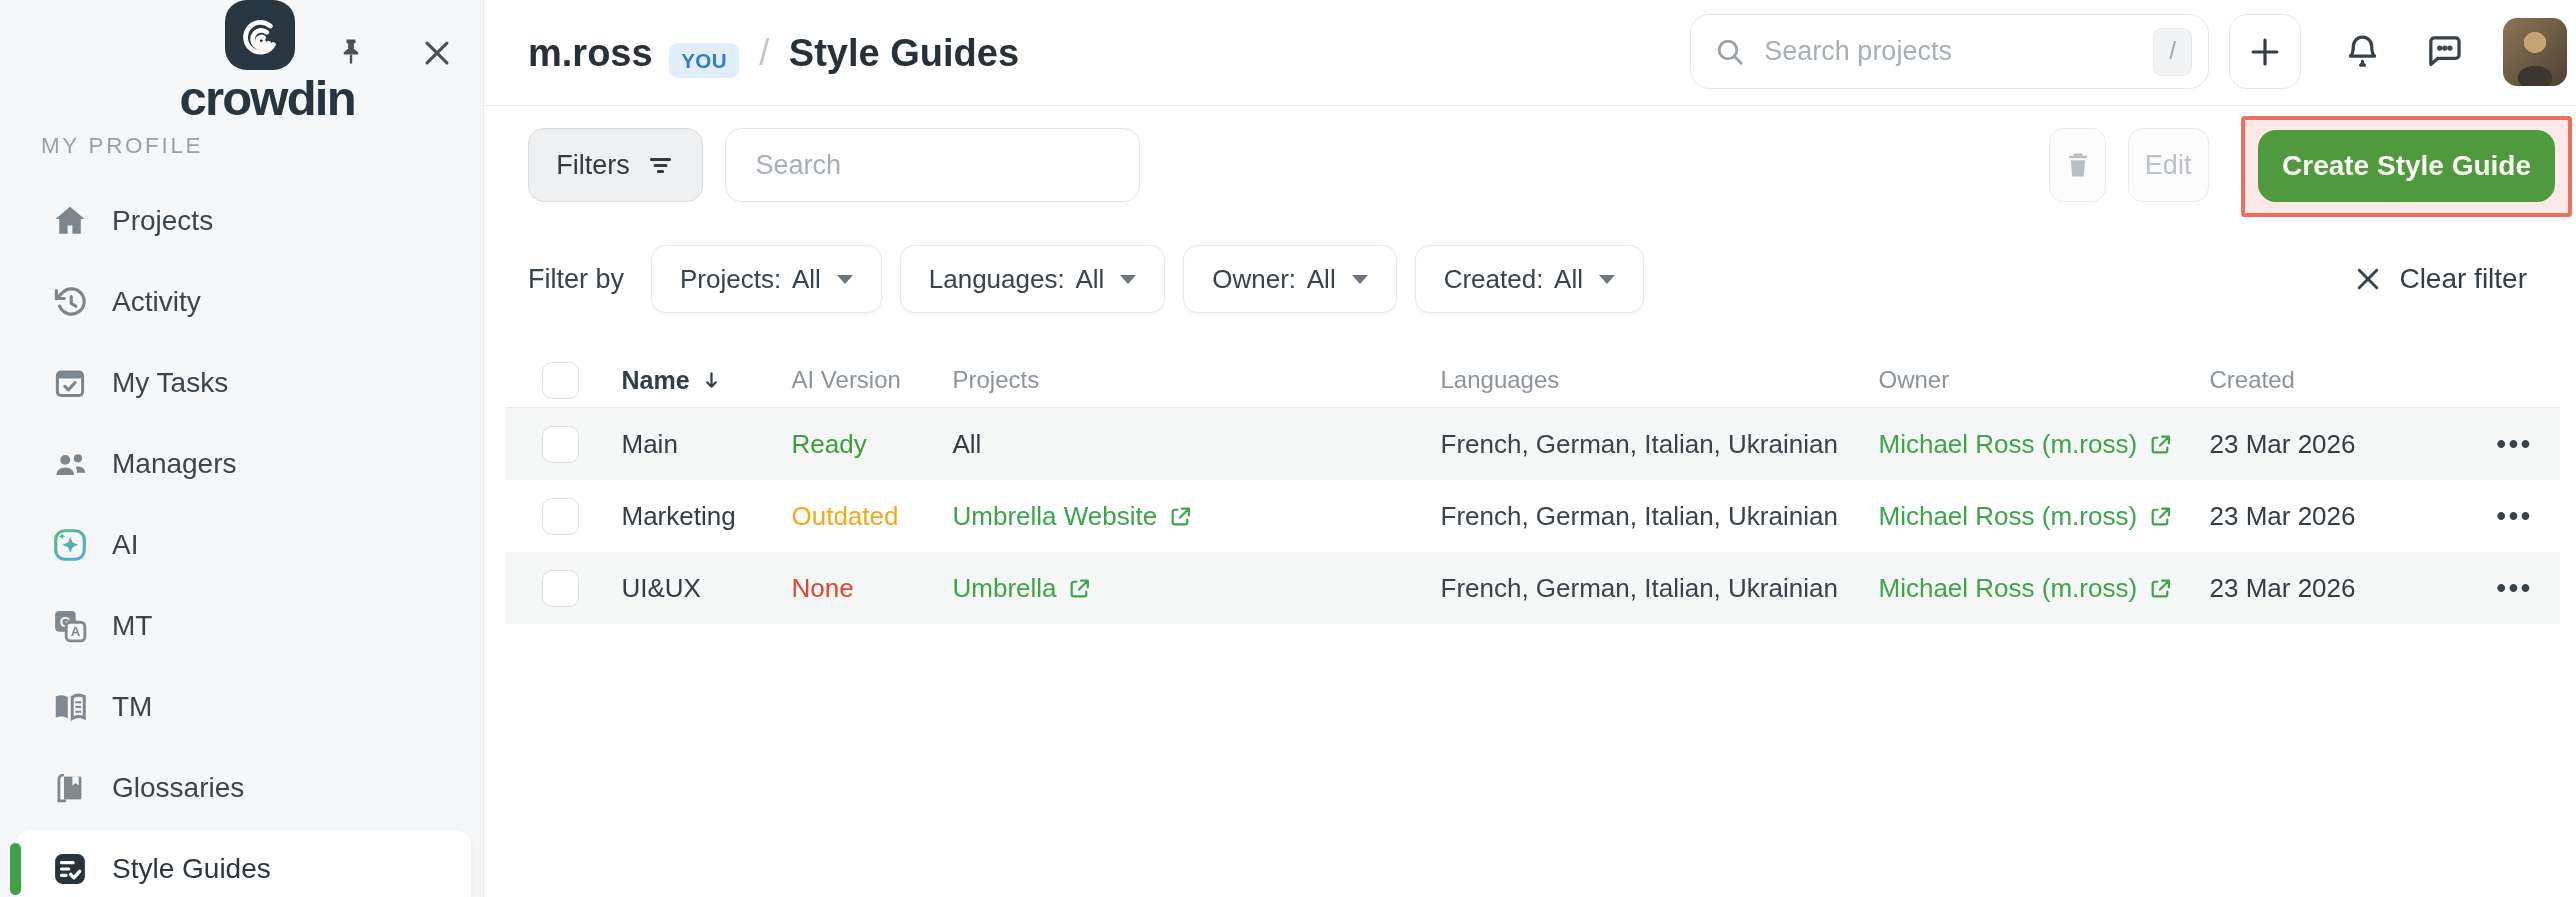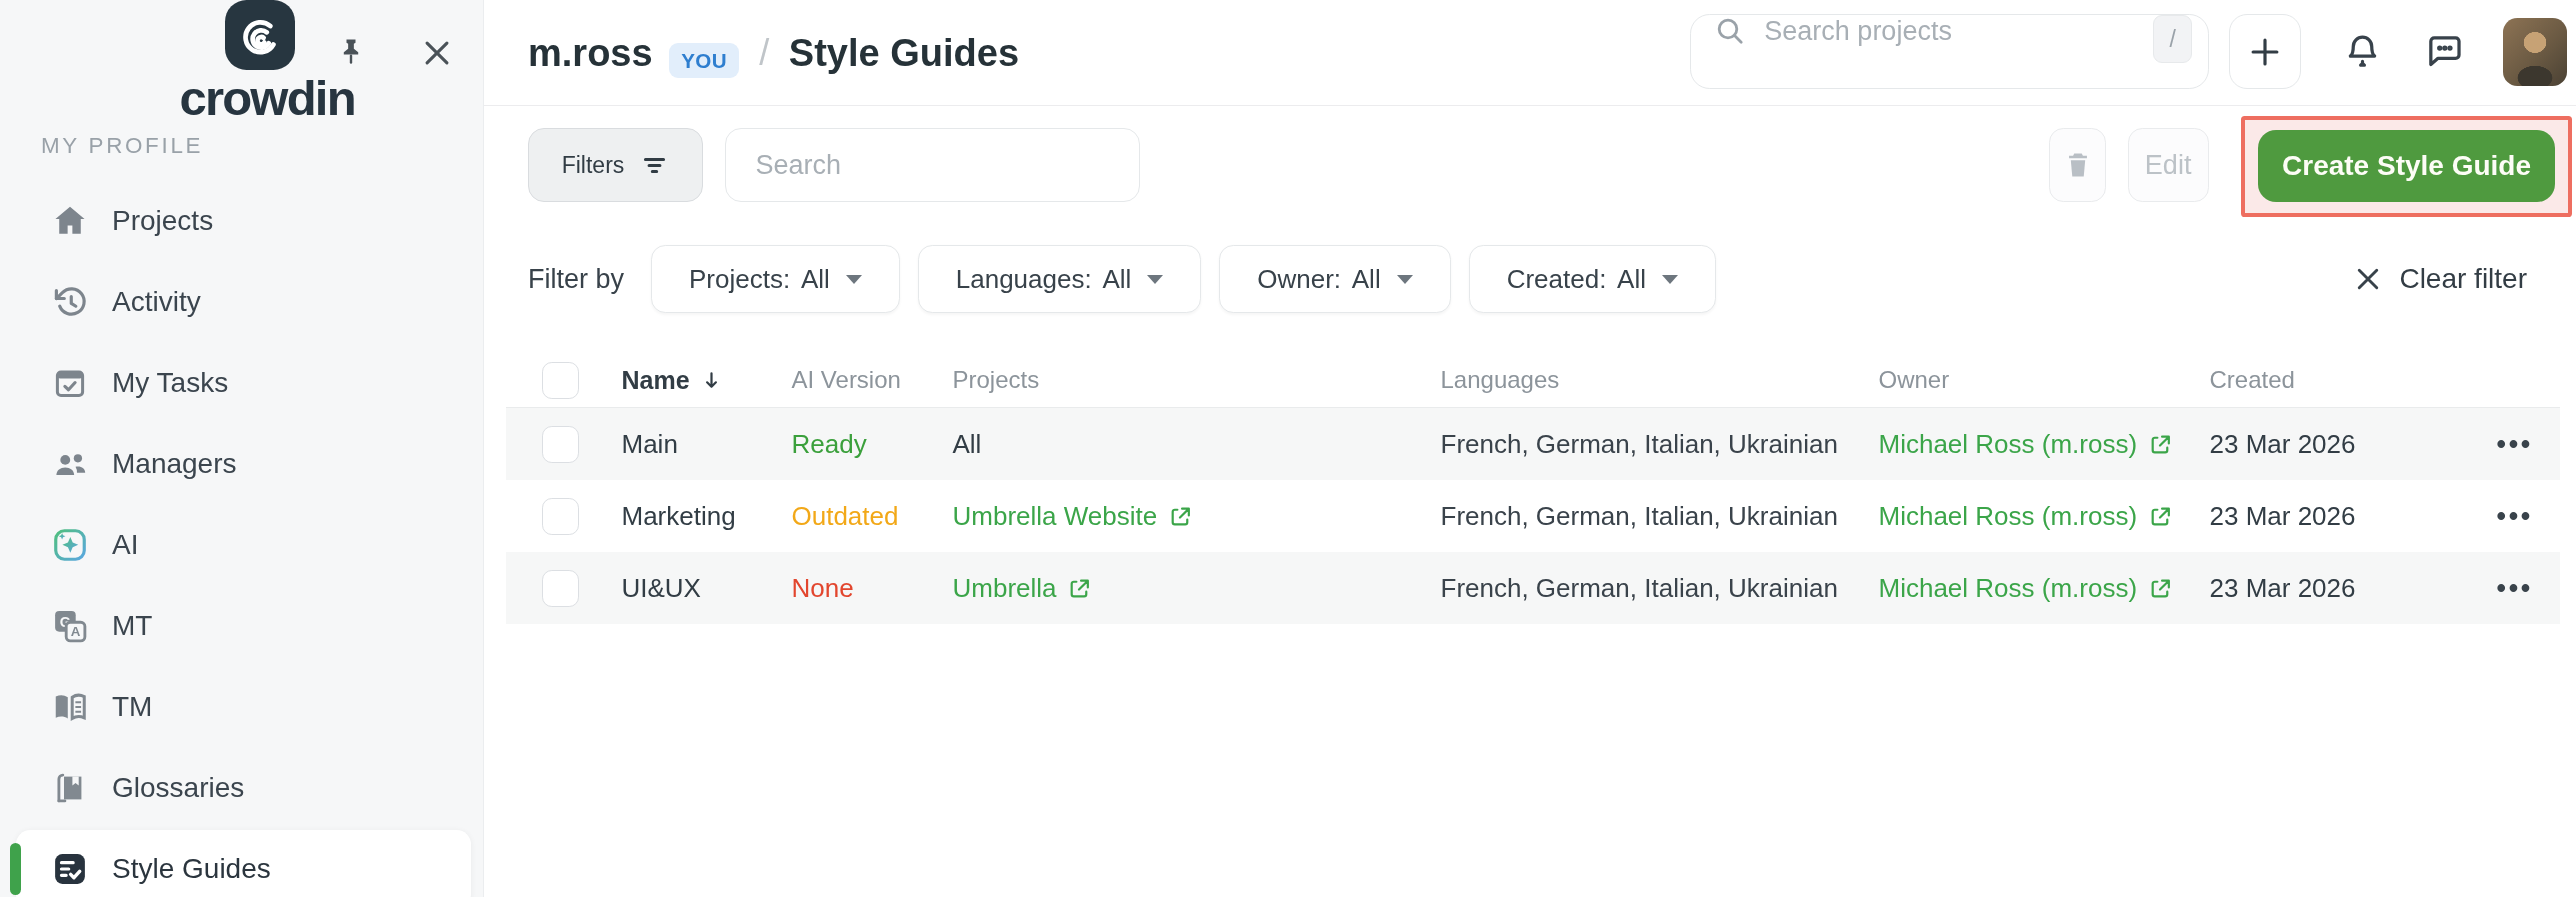"Search projects" .gsearch { align-items: flex-start -> center }
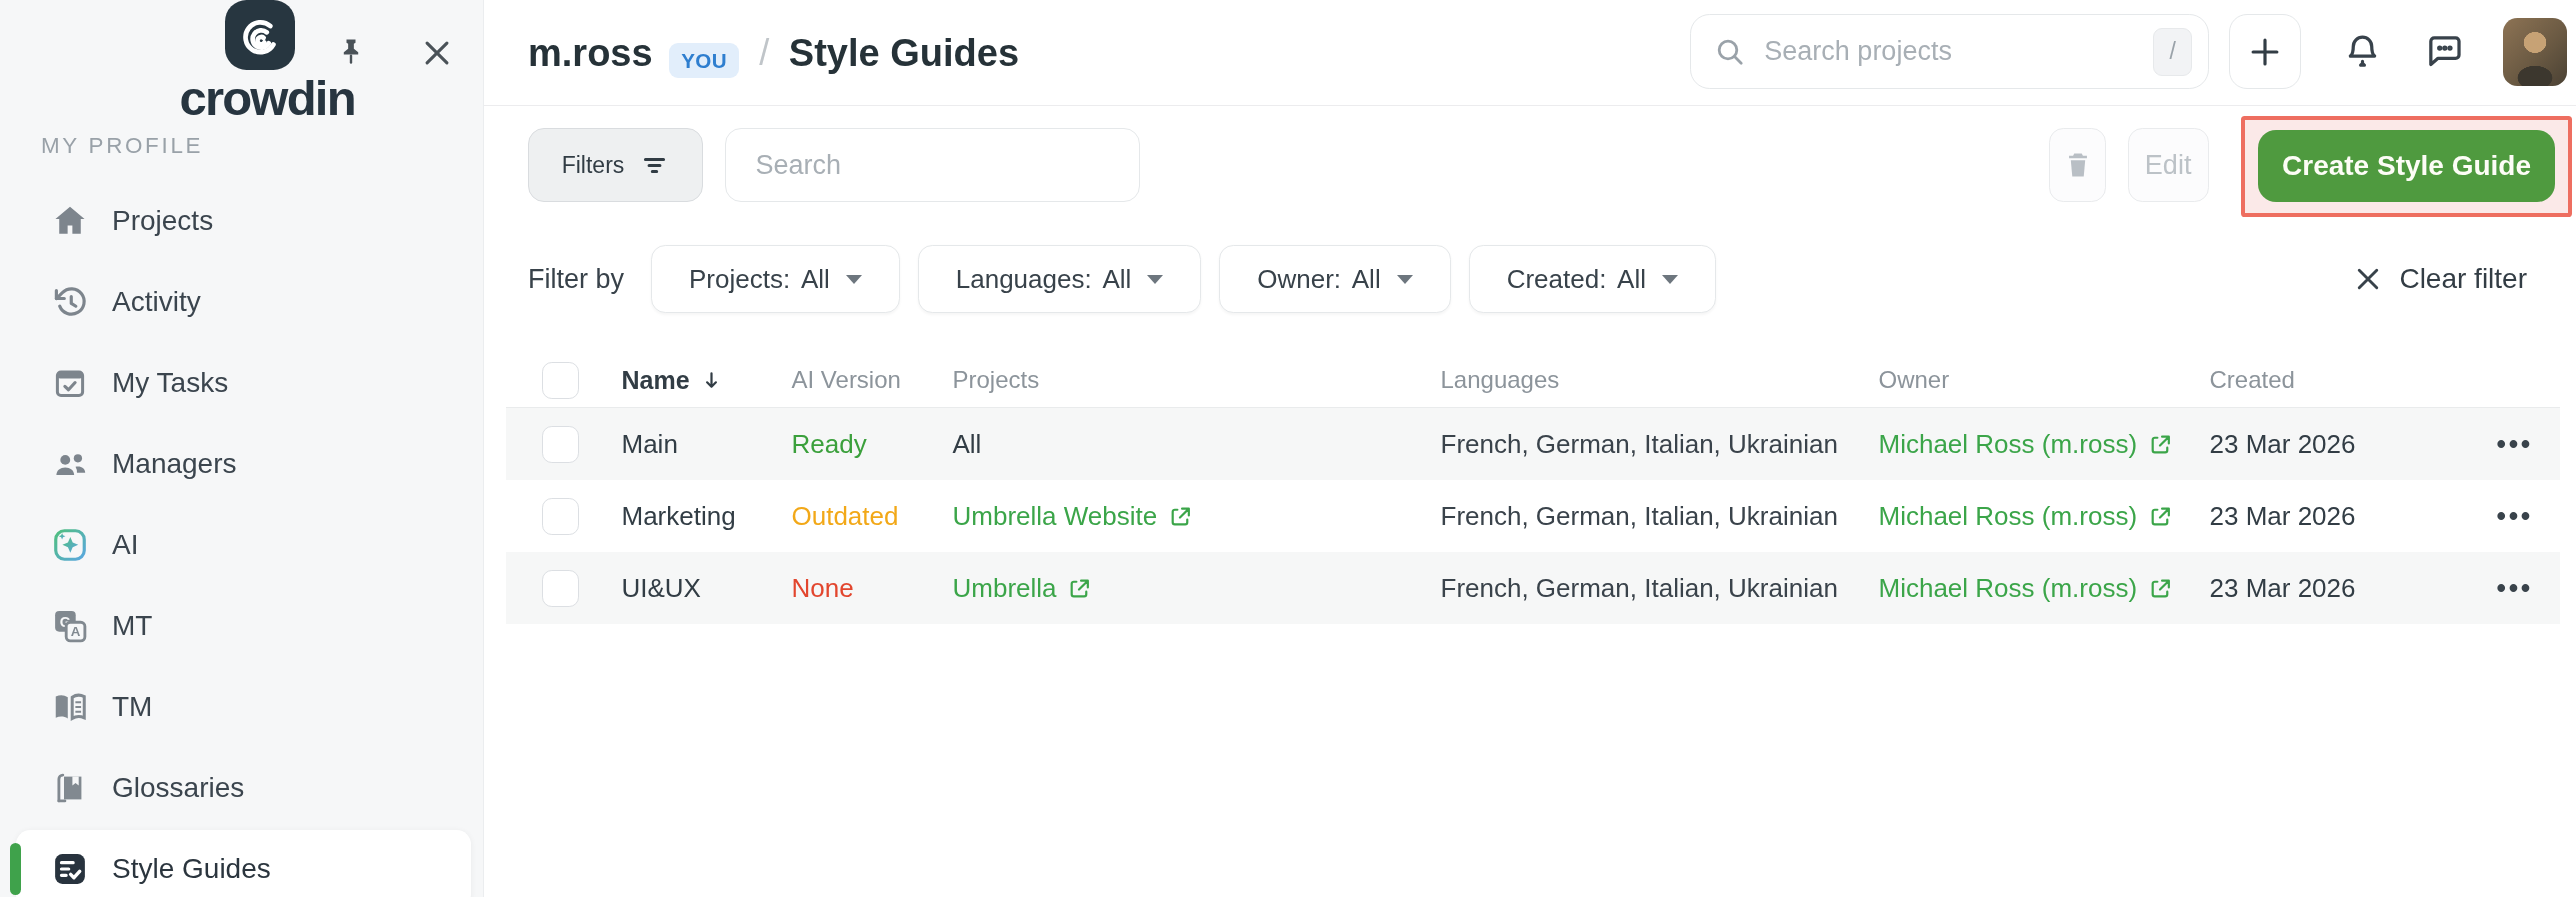"Filters" .filters-btn .lbl { font-size: 23px -> 27px }
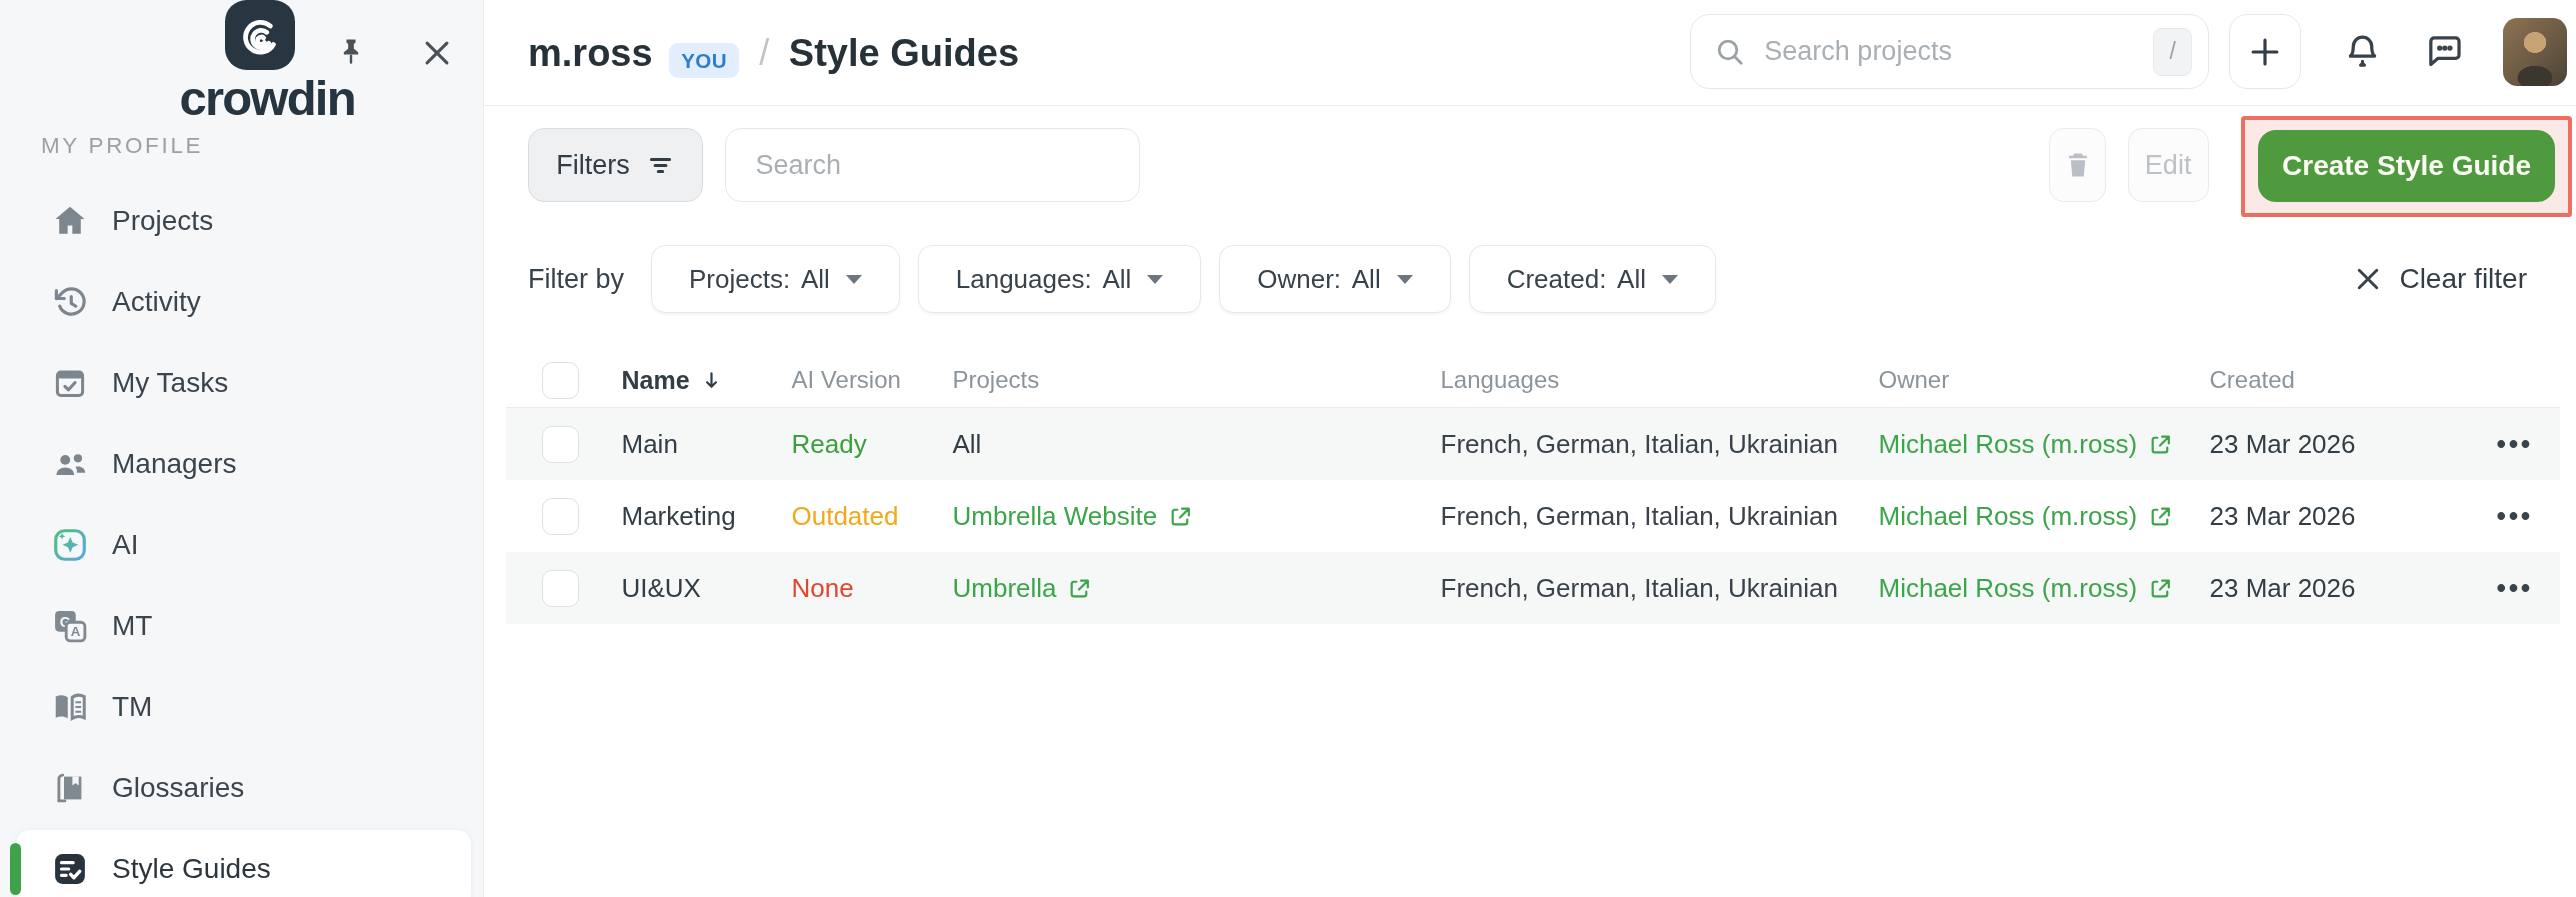"Projects:" .chip { padding: 0 37px -> 0 28px }
